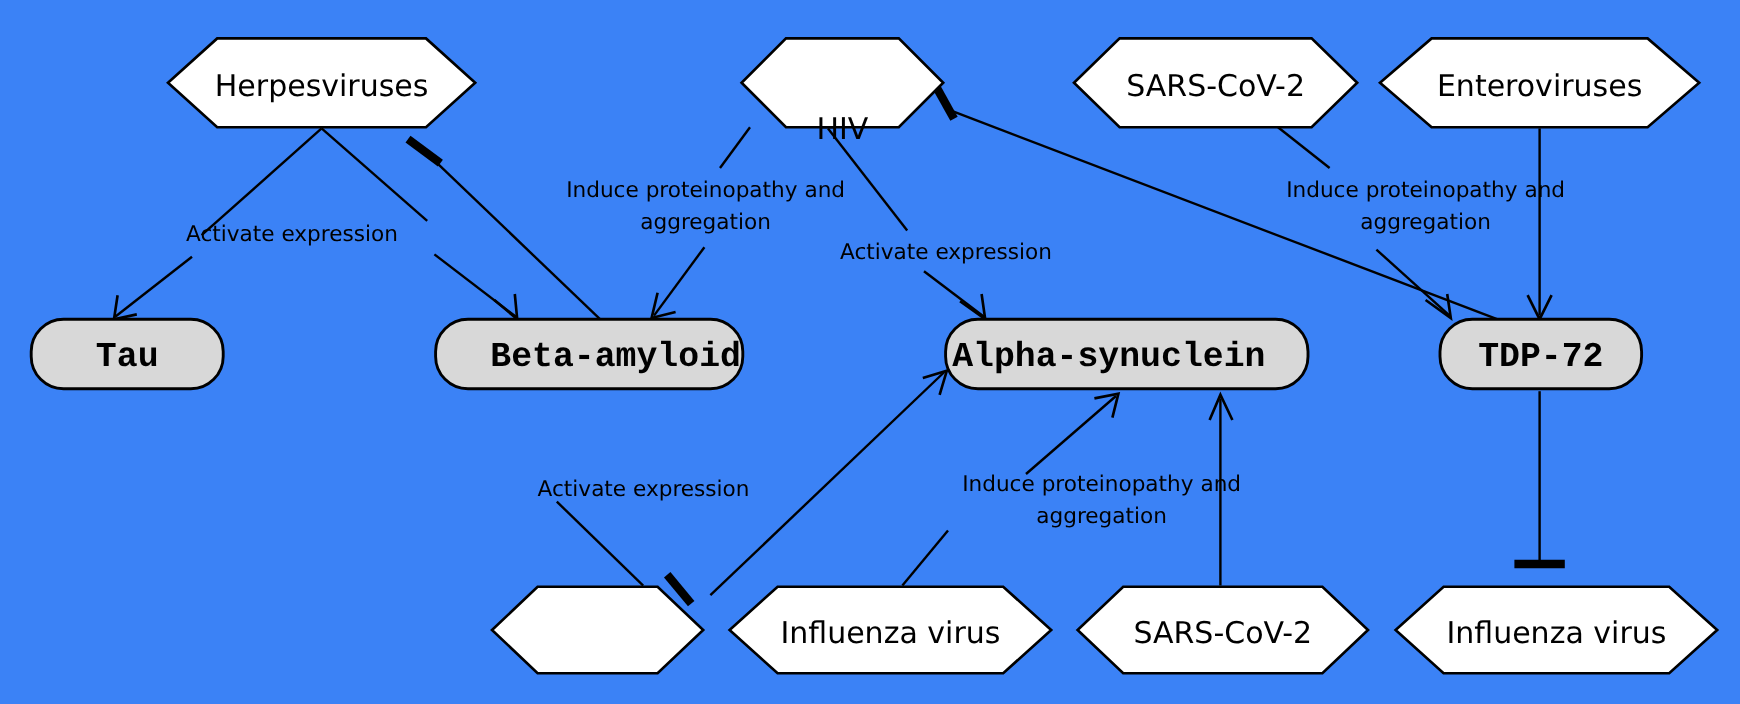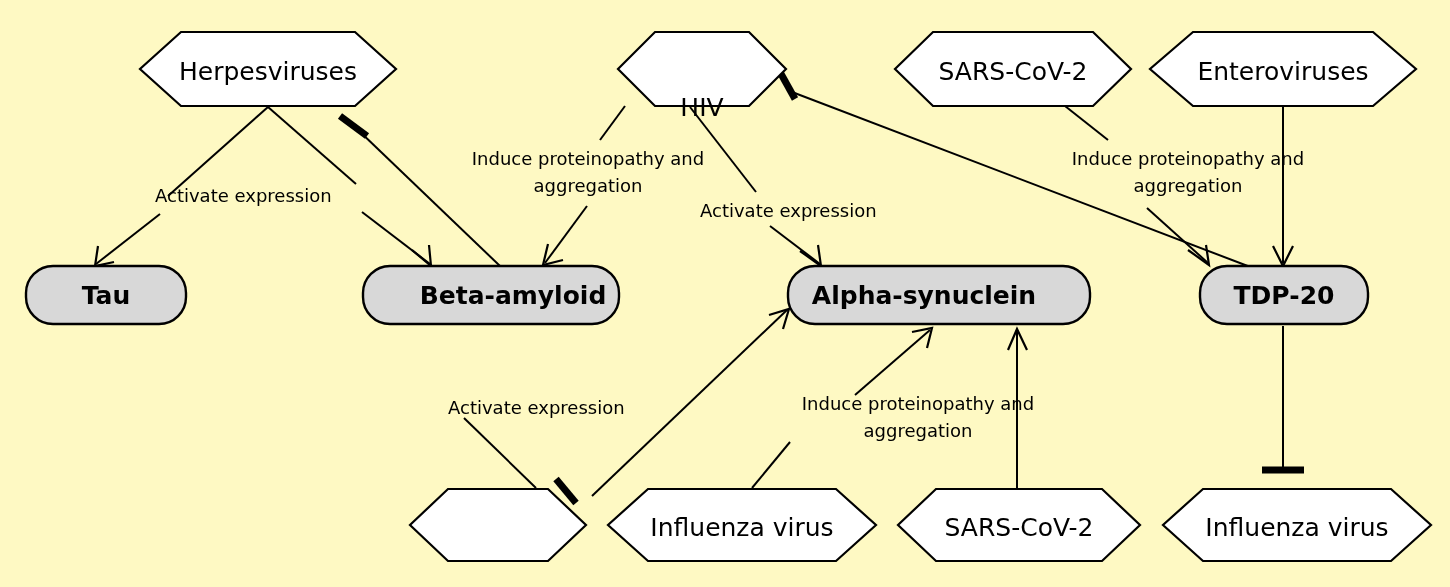"Herpesviruses" #canvas { background: #fef9c3 -> #3b82f6 }
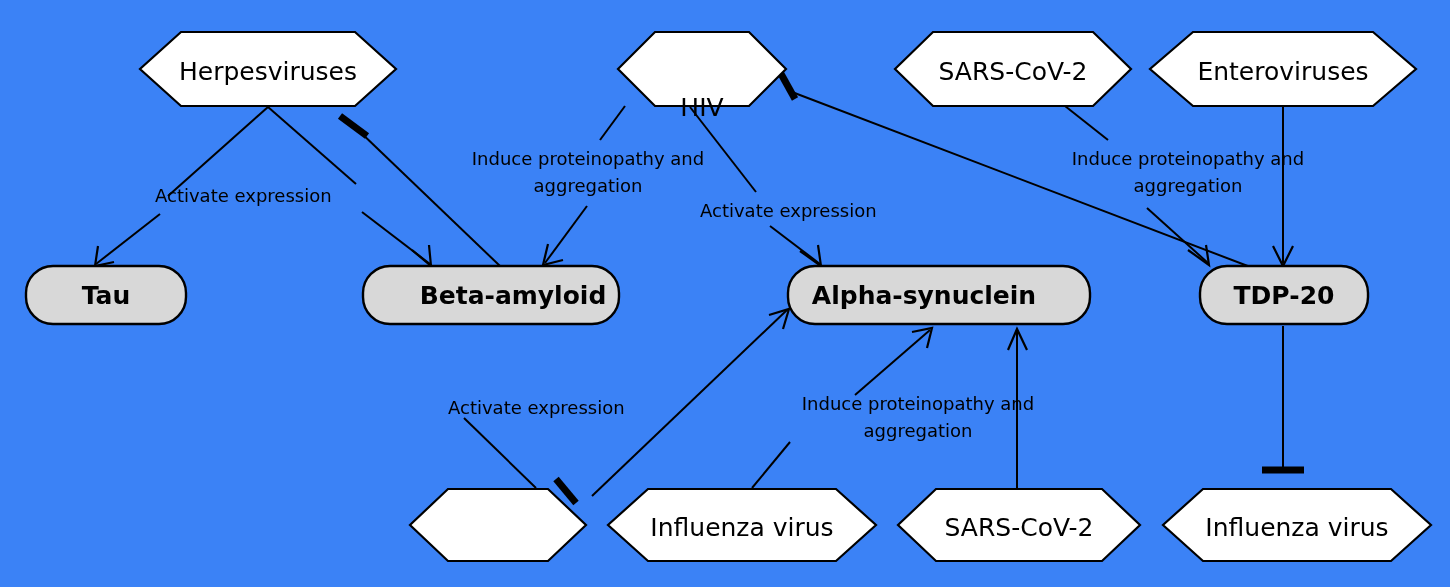"Tau" .protein-label { font-family: none -> Liberation Mono, monospace; font-size: 25px -> 29px }
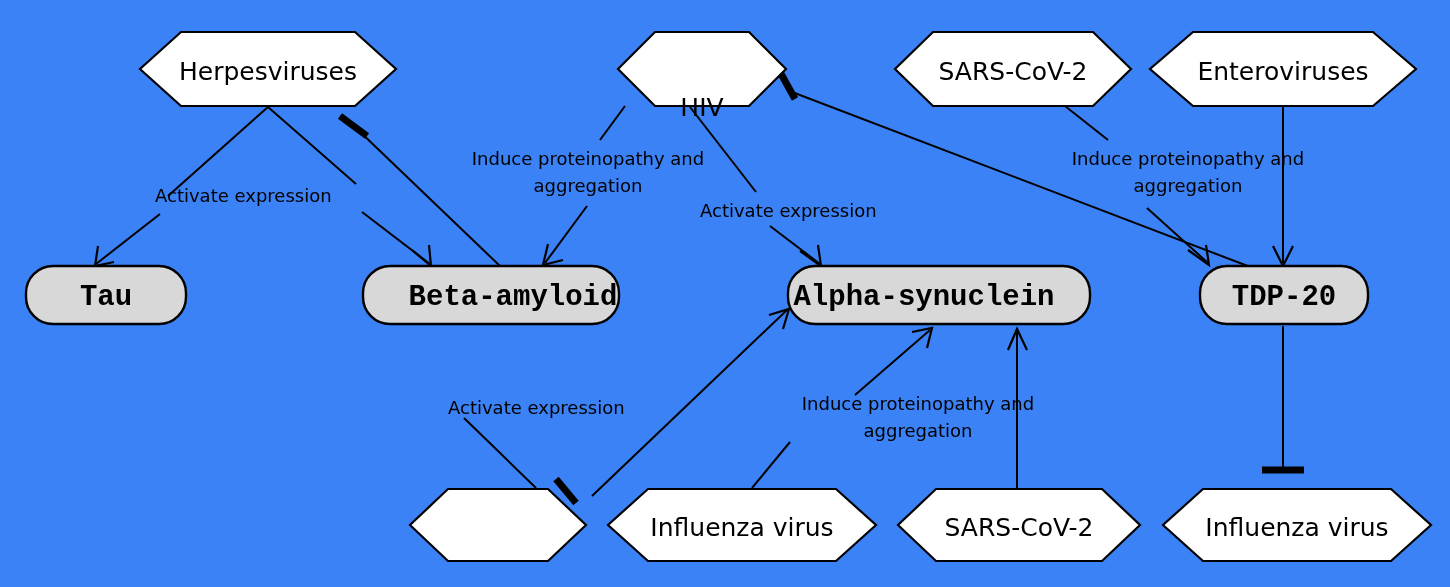"TDP-20" div.node-label { text: TDP-20 -> TDP-72 }
